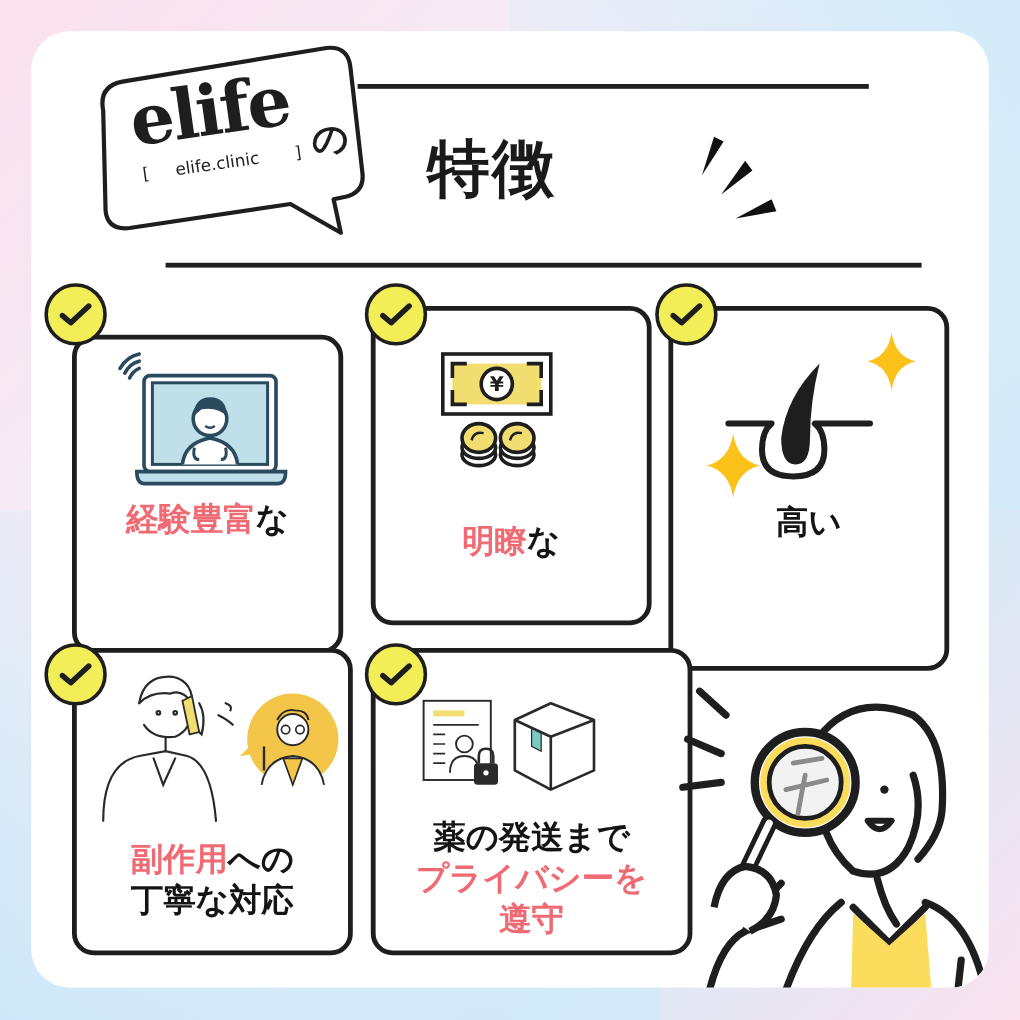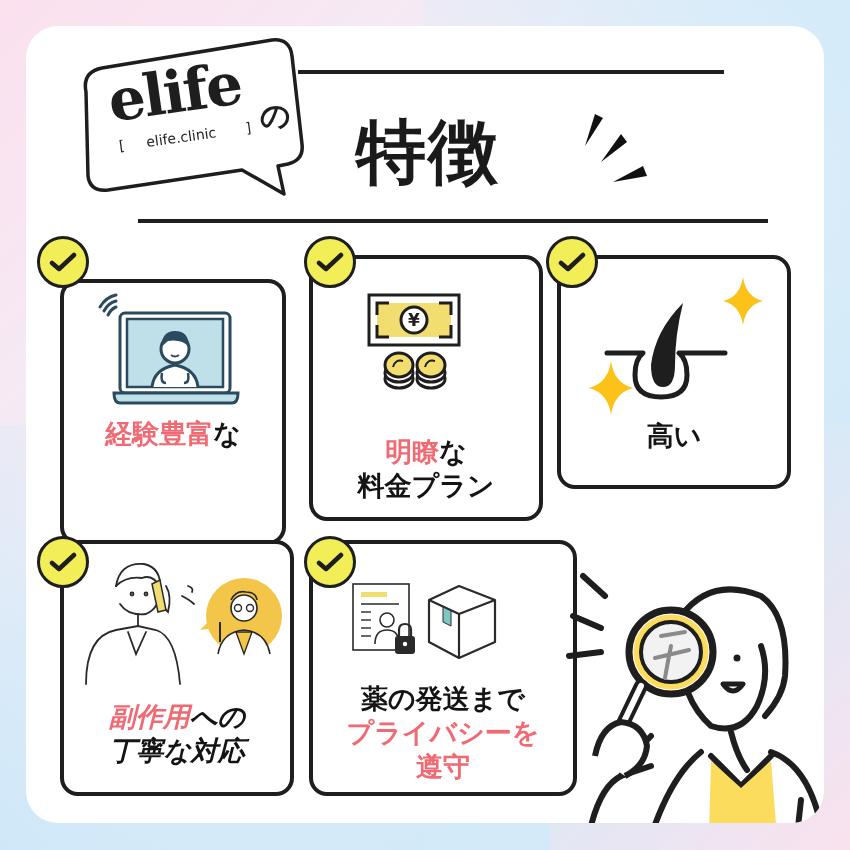"特徴" .title { font-size: 70px -> 52px }
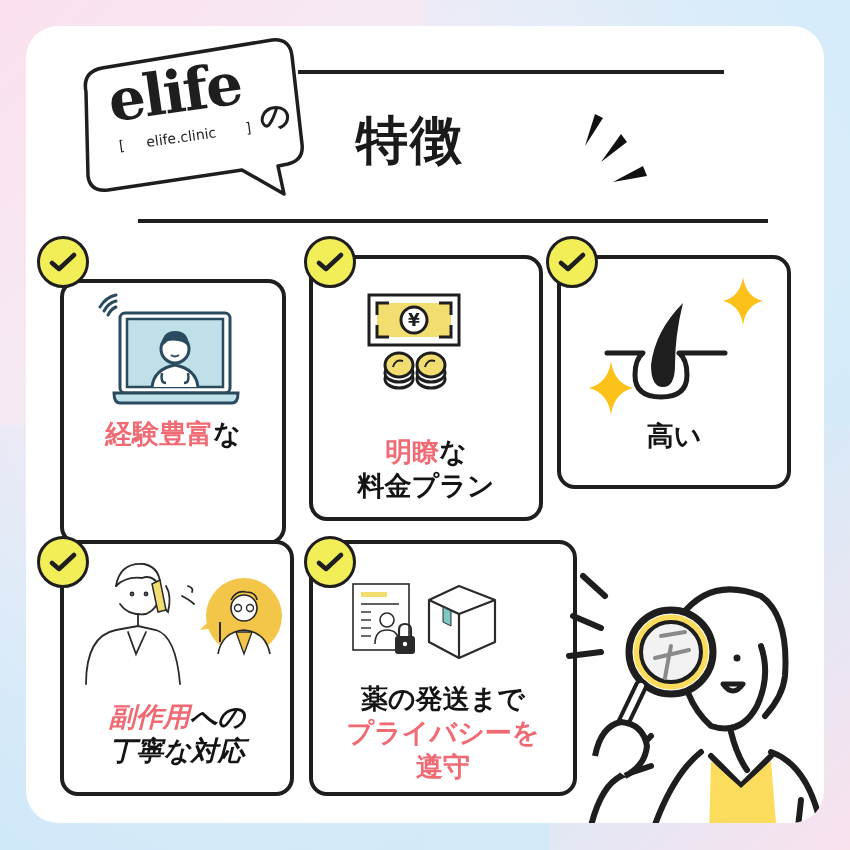"高い" div.card { height: 234px -> 304px }
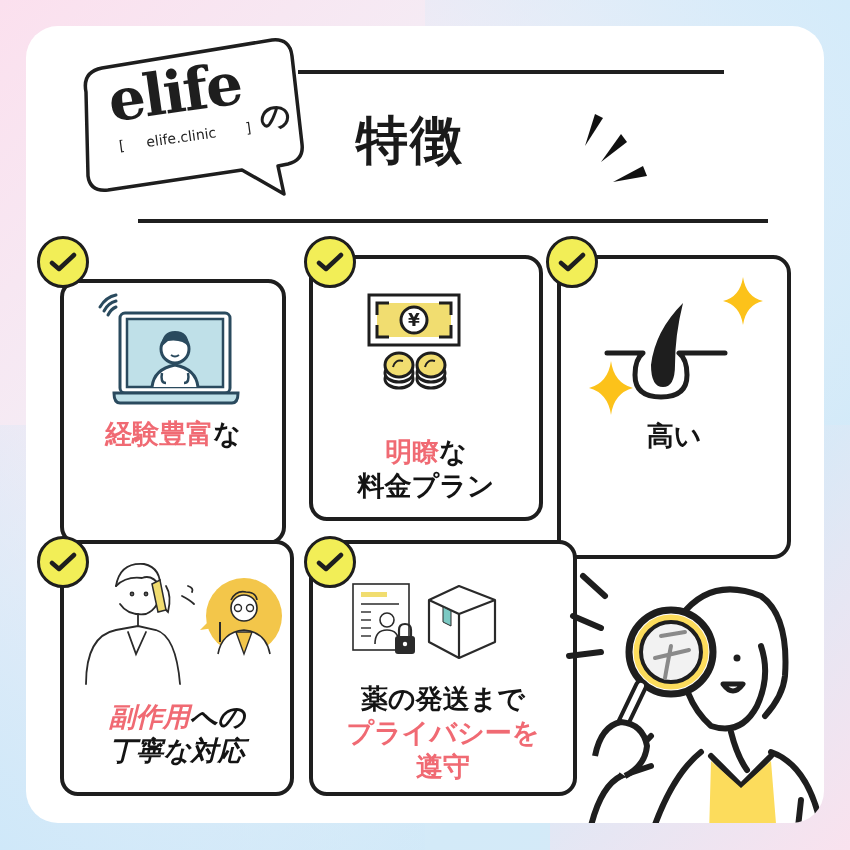"料金プラン" div { html: <div><span>料金プラン</span></div> -> none }
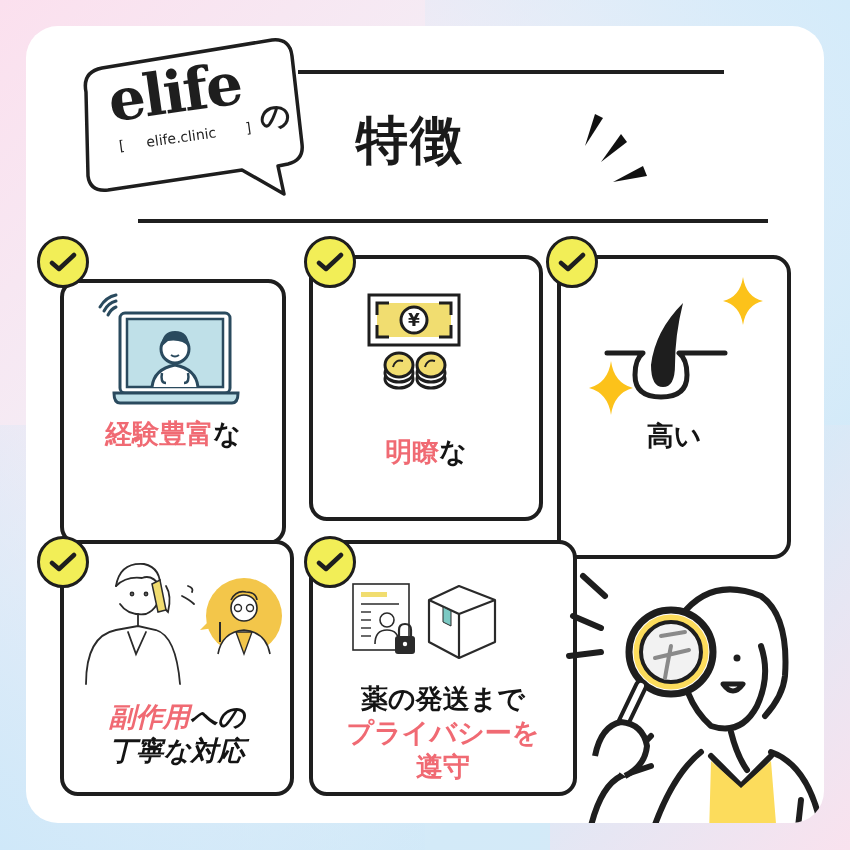"副作用への" div.card { font-style: italic -> none }
